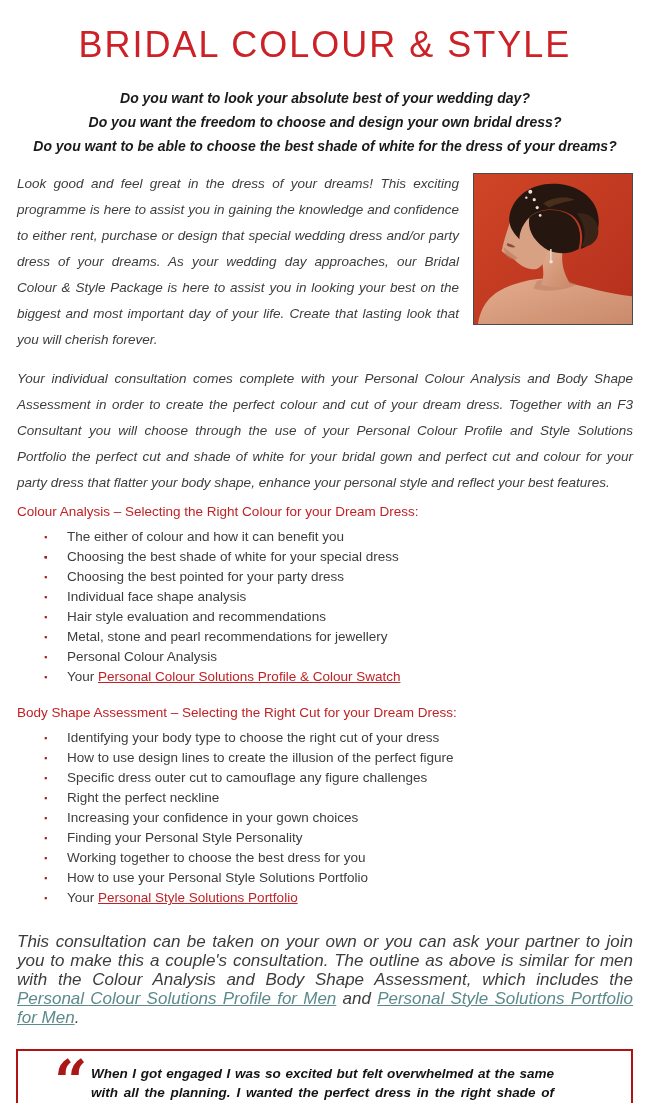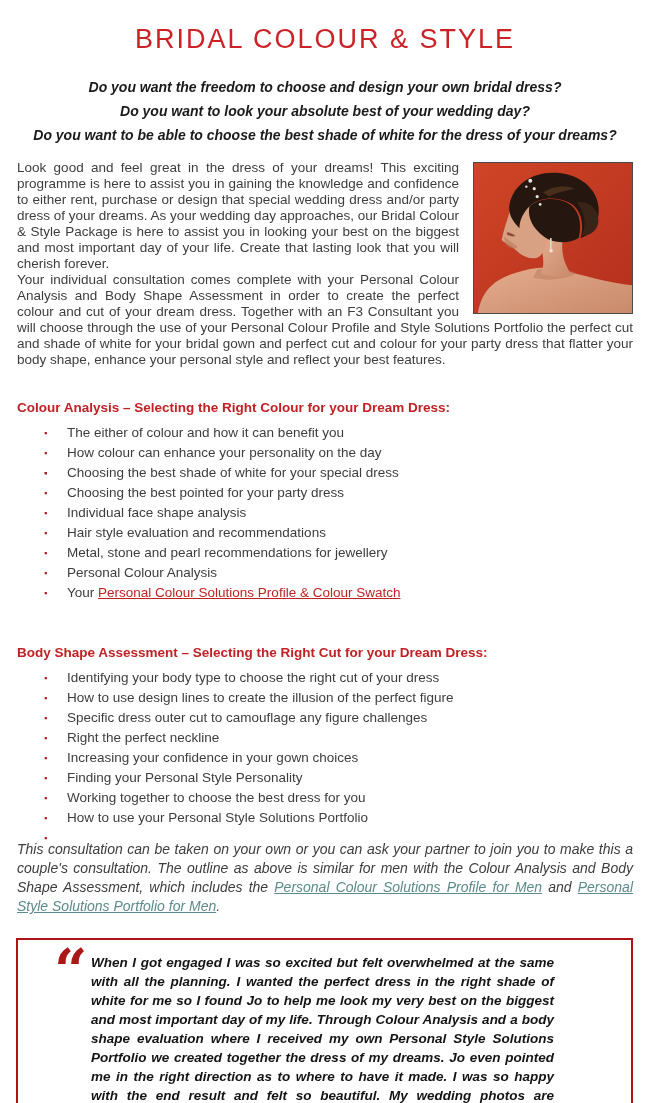"BRIDAL COLOUR & STYLE" h1.title { font-size: 27px -> 36px }
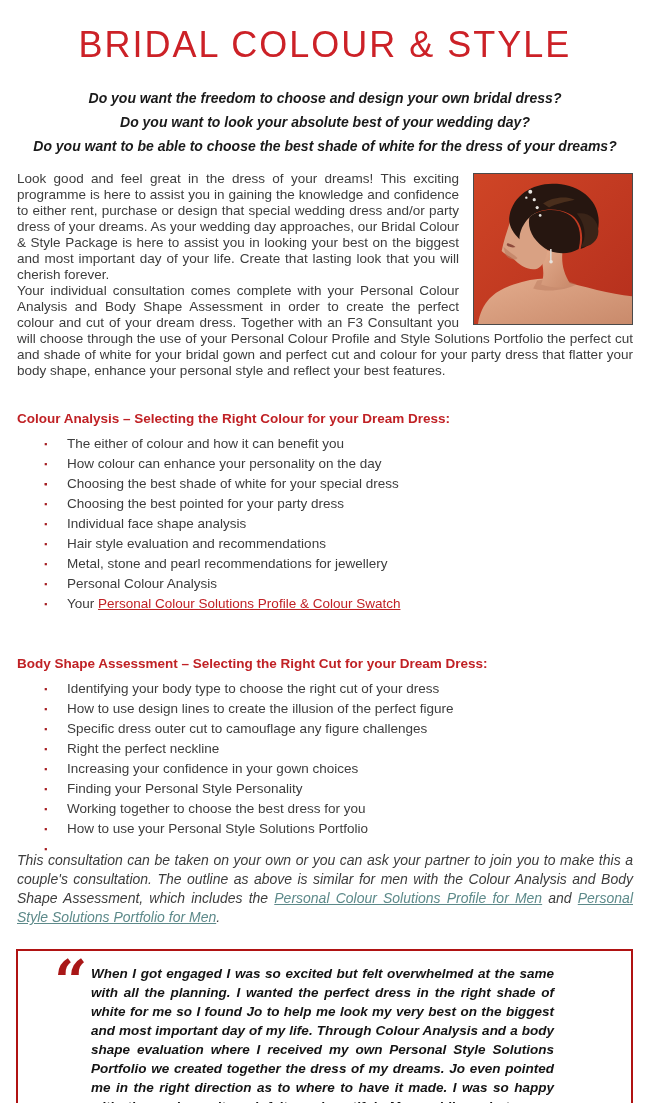"Do you want the freedom" div { order: before "Do you want to look" -> after "Do you want to look" }
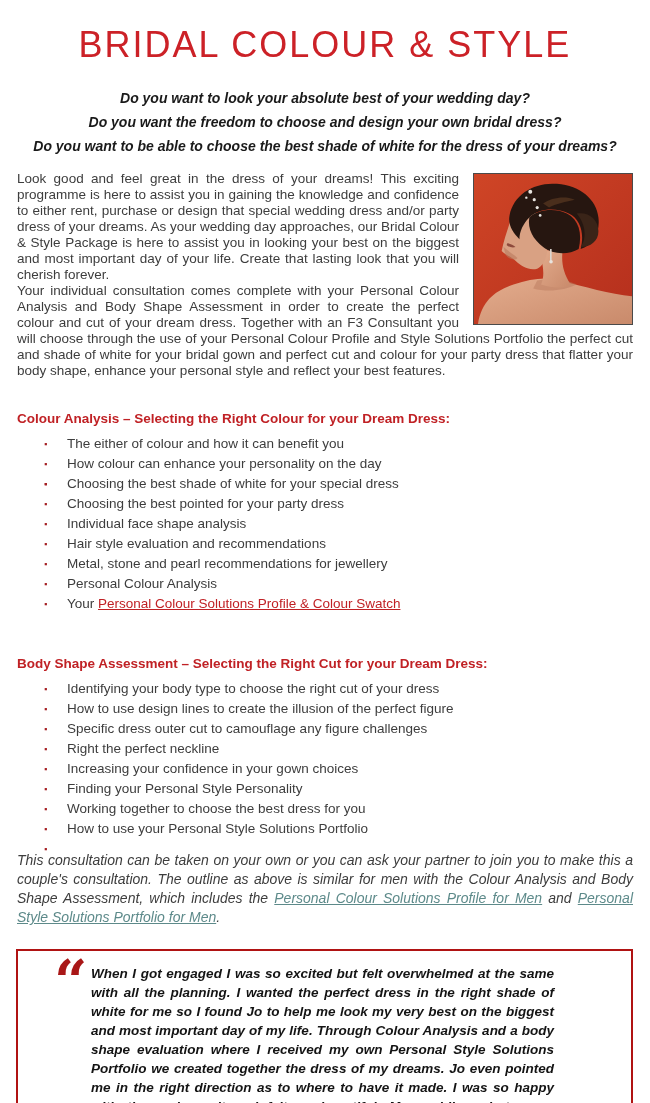"Look good and feel great" p.body-text { font-style: none -> italic; line-height: 16px -> 26px }
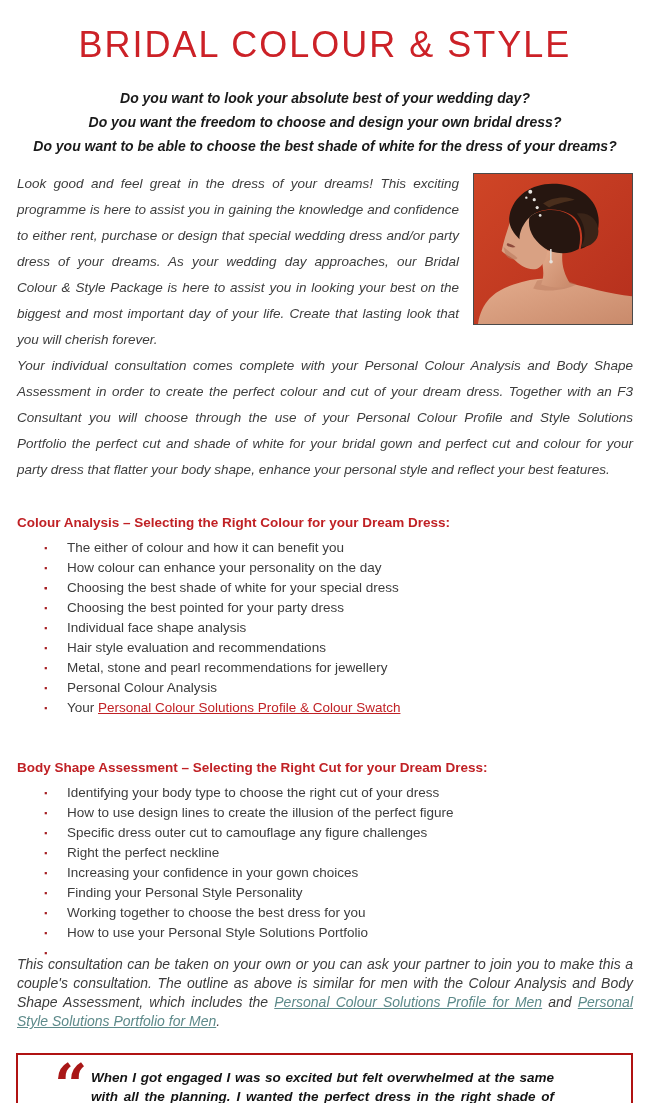"Your individual consultation comes" p.para2 { margin-top: none -> 13px }
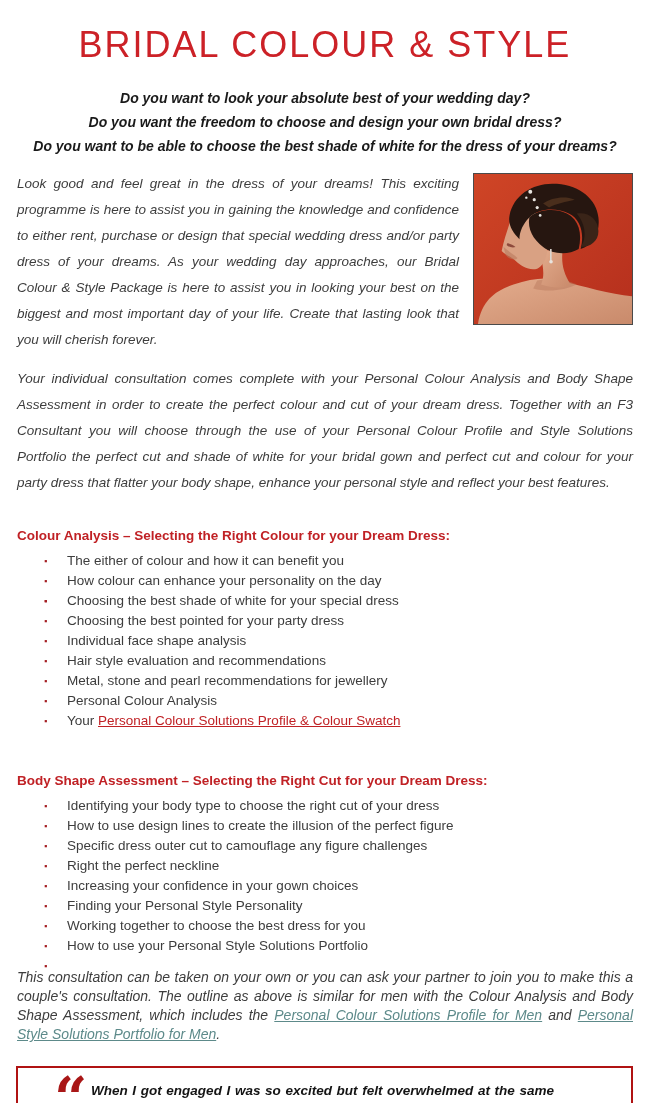"Colour Analysis – Selecting the" h2.red-heading { font-weight: bold -> normal; margin-top: 32px -> 8px }
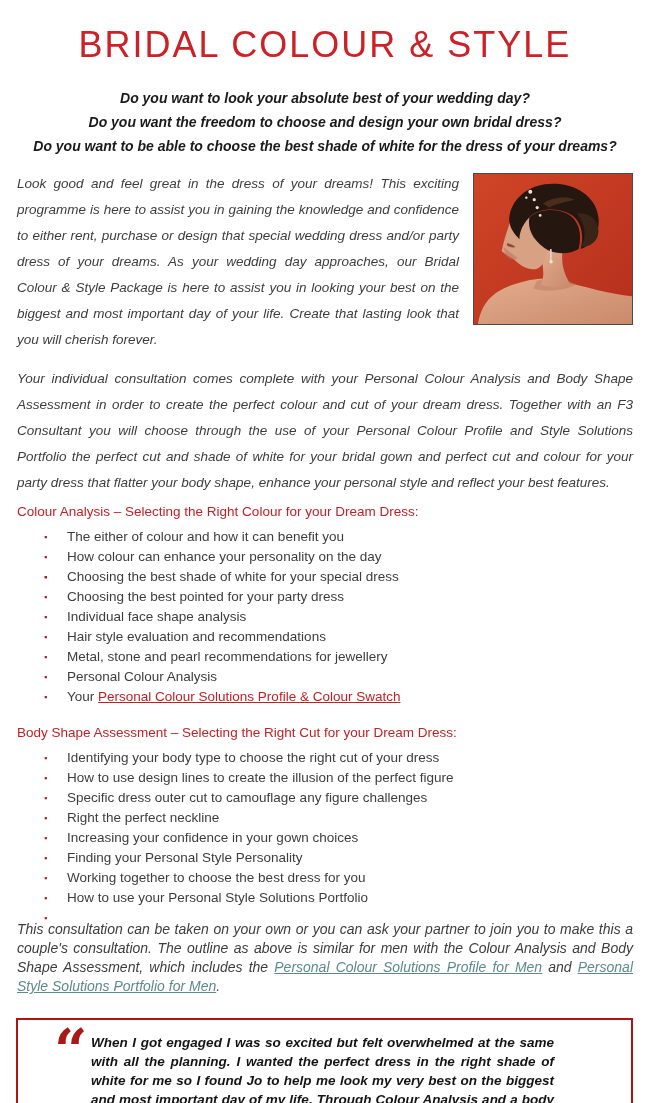"How colour can enhance your" span { html: <span>How colour can enhance your personality on the day</span> -> none }
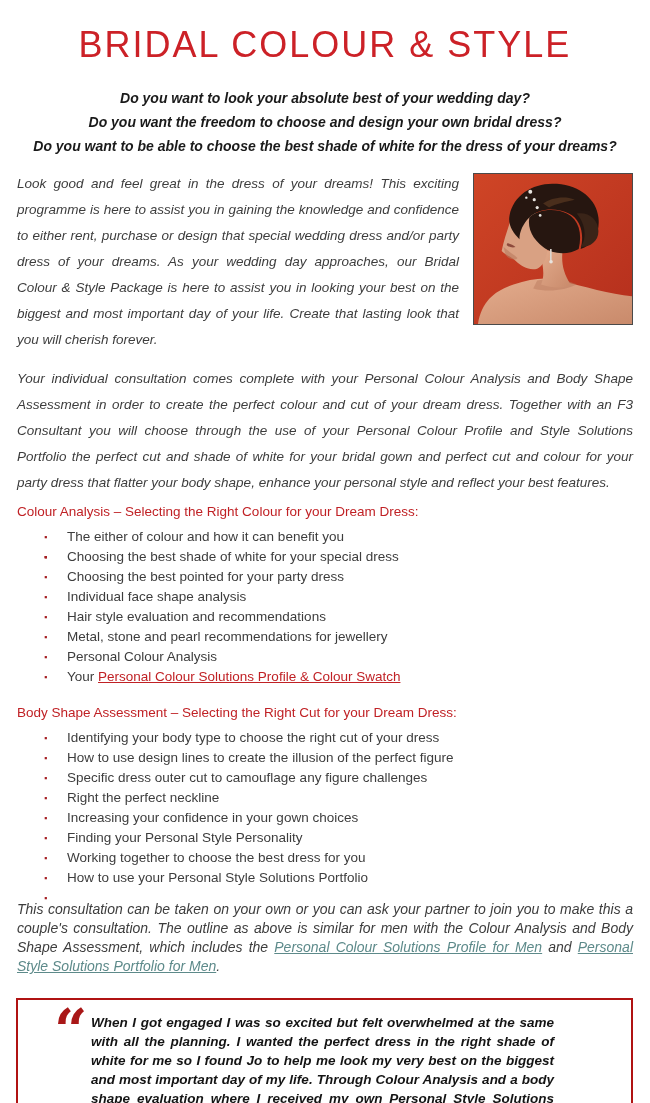"Your Personal Style Solutions Portfolio" span { html: none -> <span>Your <a>Personal Style Solutions Portfolio</a></span> }
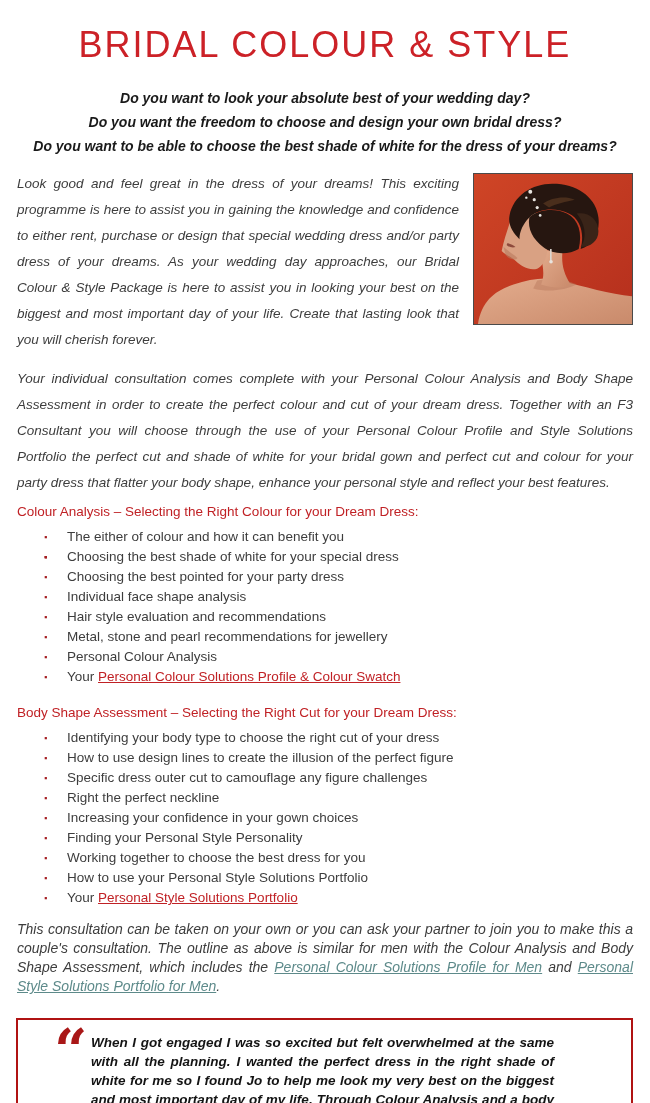"This consultation can be taken" p.closing { font-size: 14px -> 17px; margin-top: 12px -> 24px }
